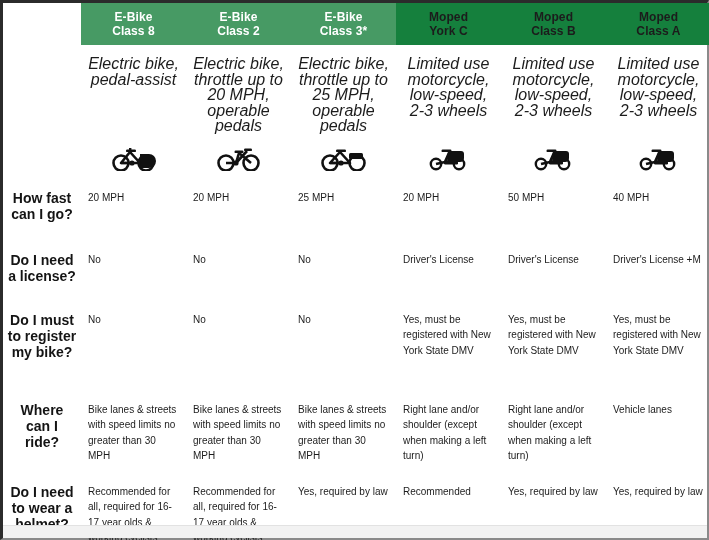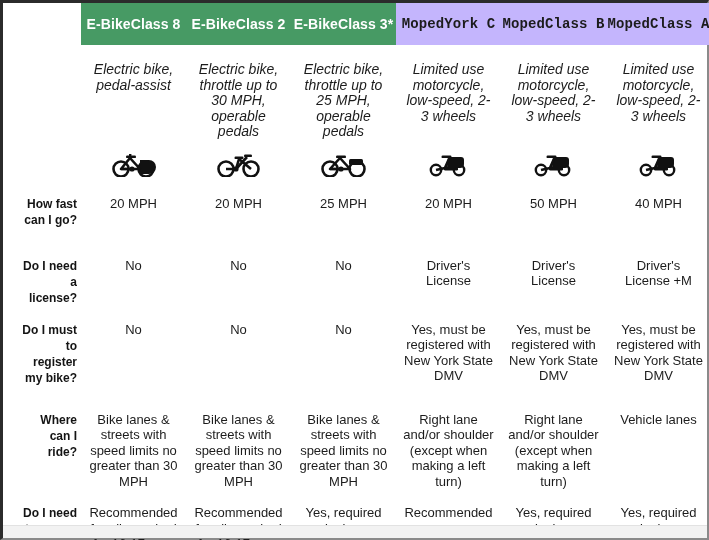"E-Bike" .hdr { flex-direction: row -> column; font-size: 14px -> 12px }
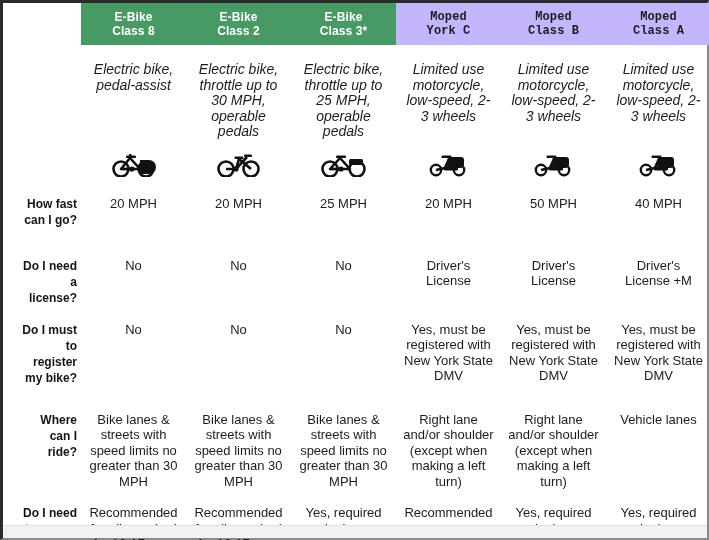"Moped" .hdr.orange { background: #c4b5fd -> #15803d; font-family: Liberation Mono, monospace -> none }
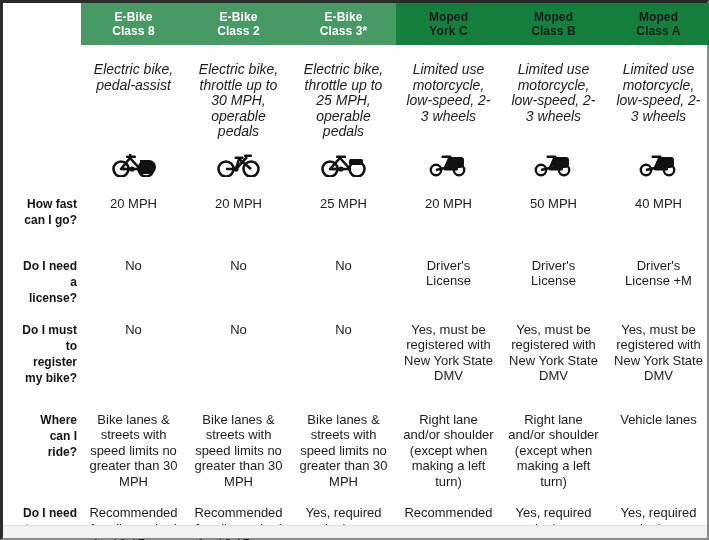"Electric bike, pedal-assist" tr.subtitle-row td { font-size: 14px -> 16px; padding: 17px 7px 4px 7px -> 11px 7px 4px 7px }
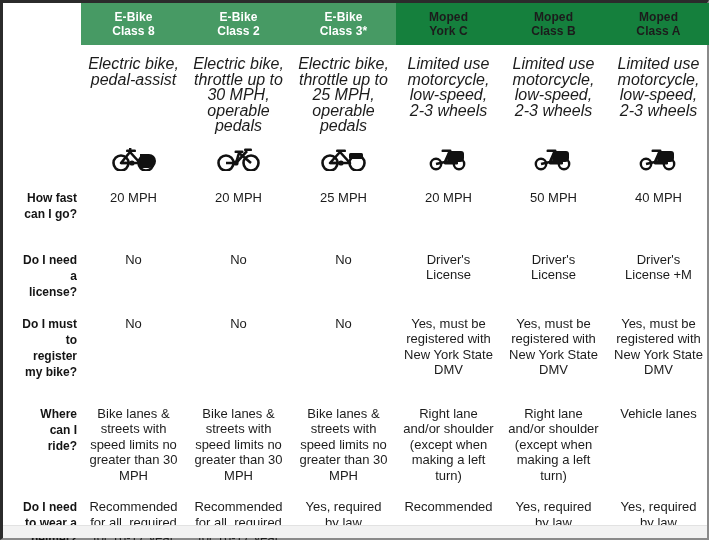"Electric bike, throttle up to 30" td { text: 30 -> 20 }
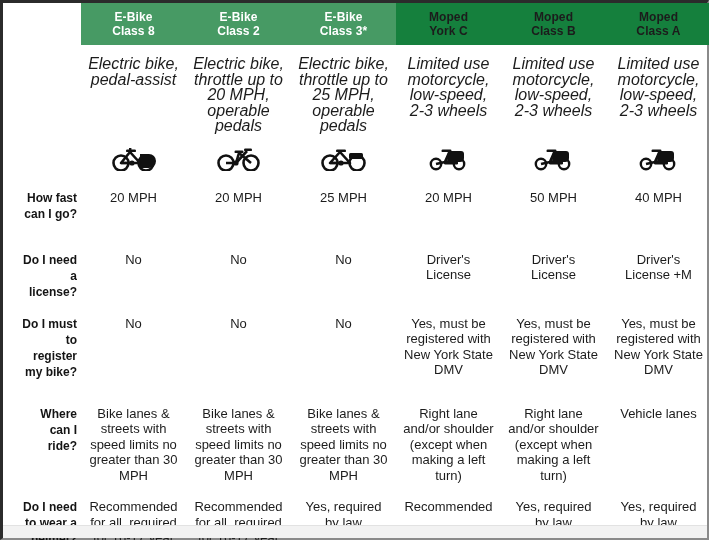"How fast can I go?" tr.data-row td.row-label { font-size: 12px -> 14px; padding-left: 19px -> 4px; text-align: right -> center }
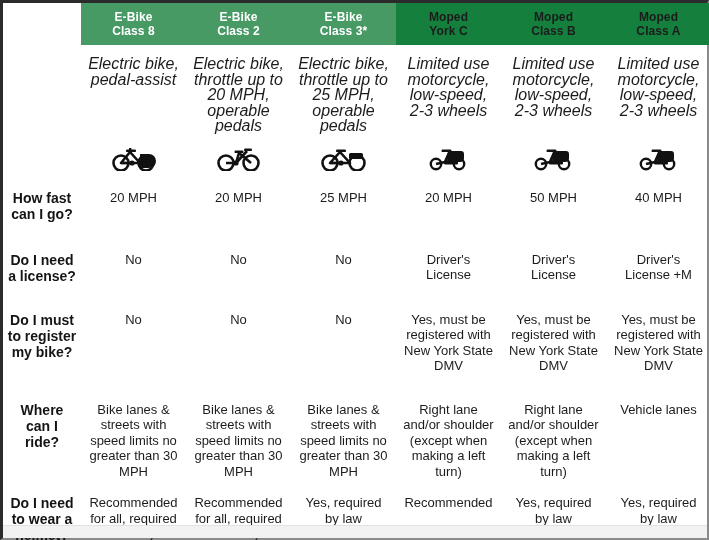"20 MPH" tr.data-row td { font-size: 13px -> 10px; text-align: center -> none }
